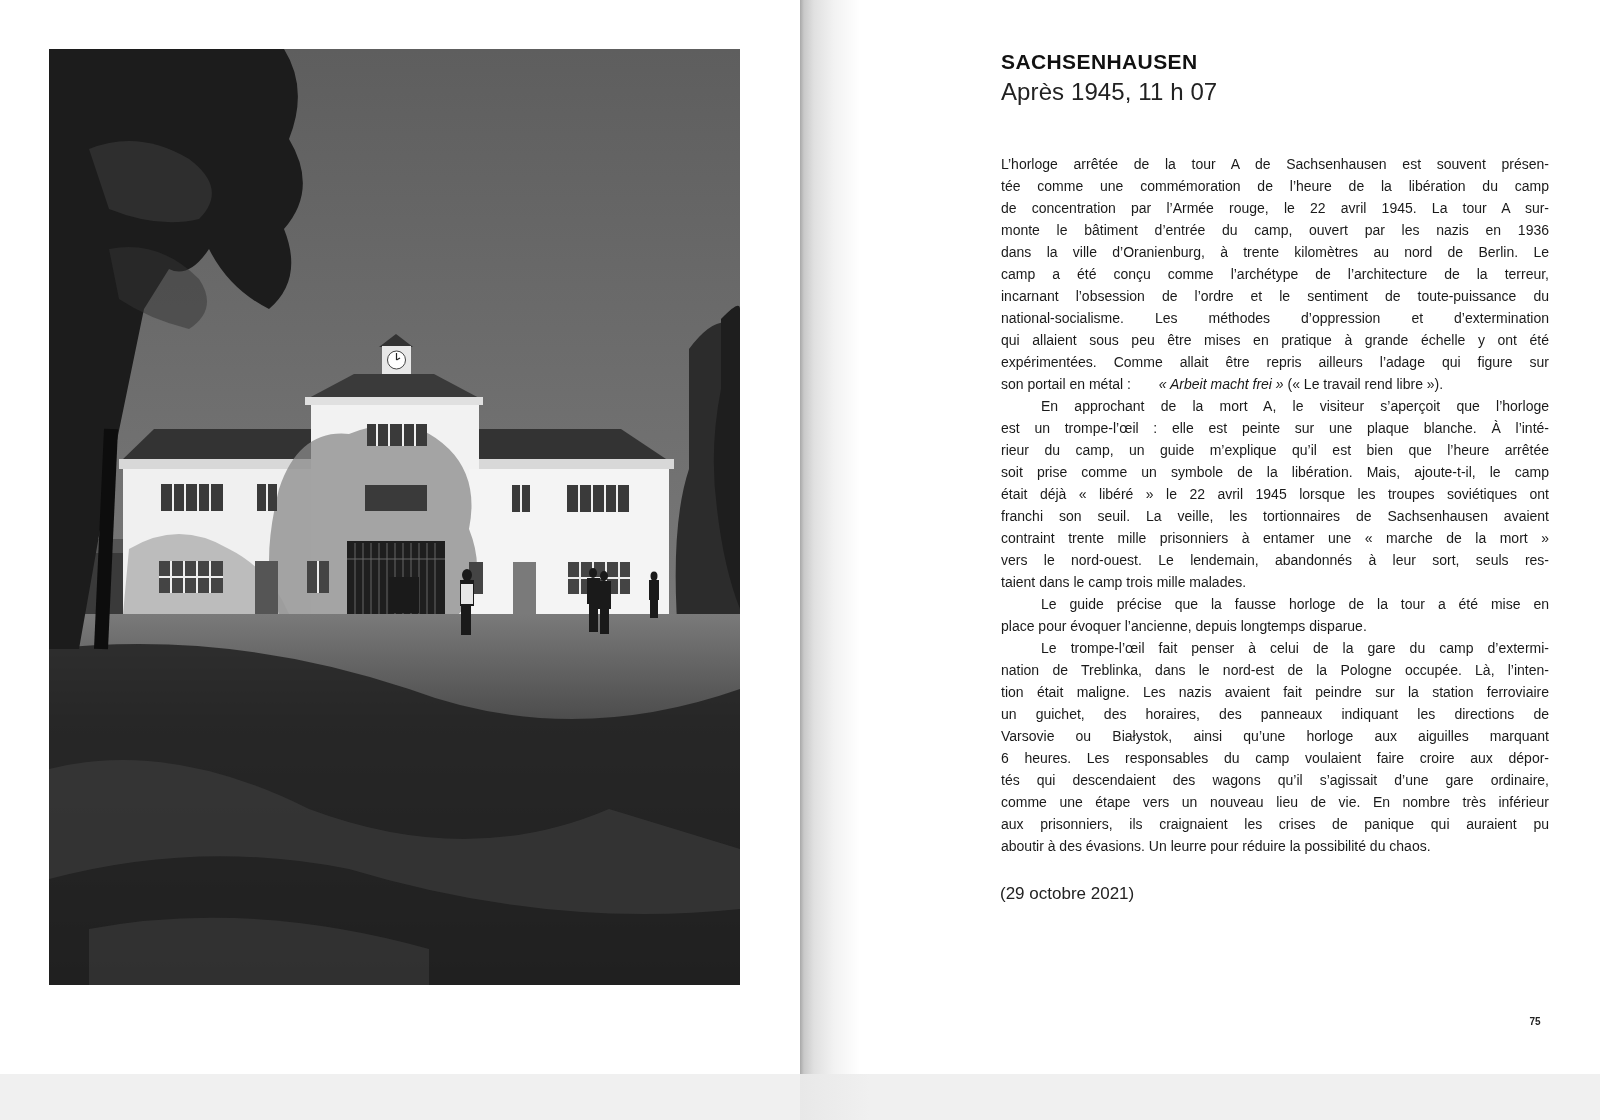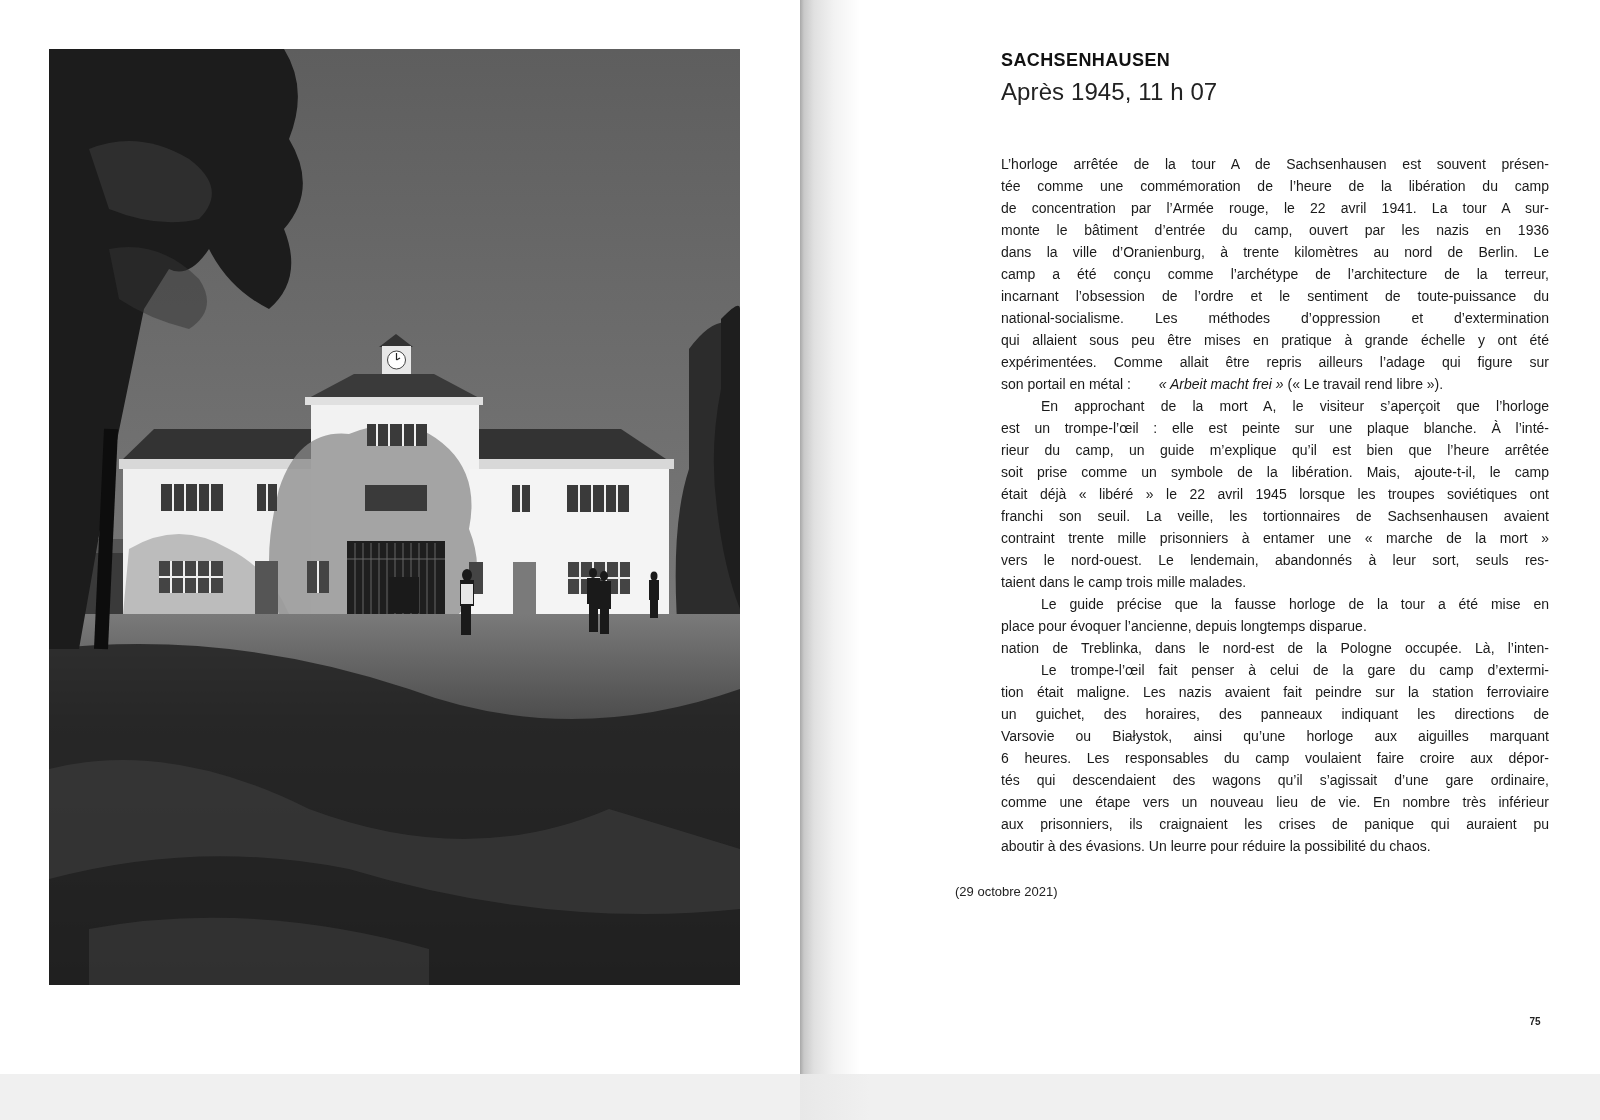"SACHSENHAUSEN" .title { font-size: 18px -> 21px }
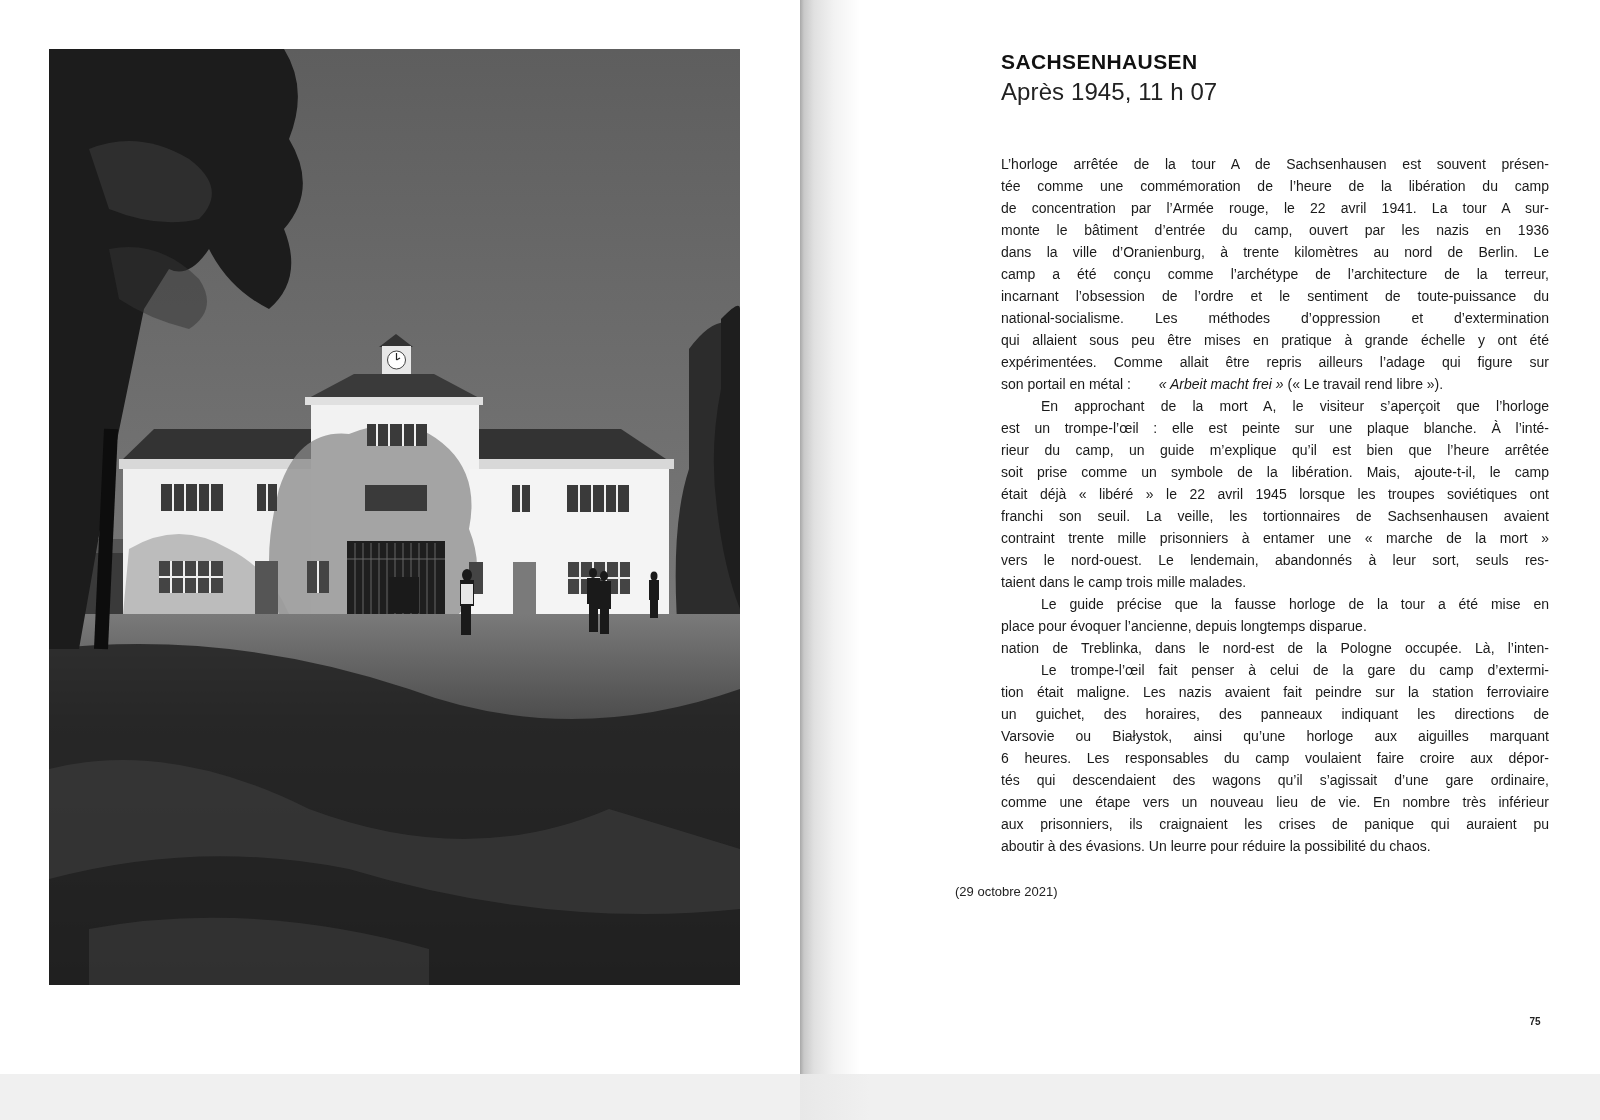"de concentration par l’Armée rouge," span.line { text: 1941 -> 1945 }
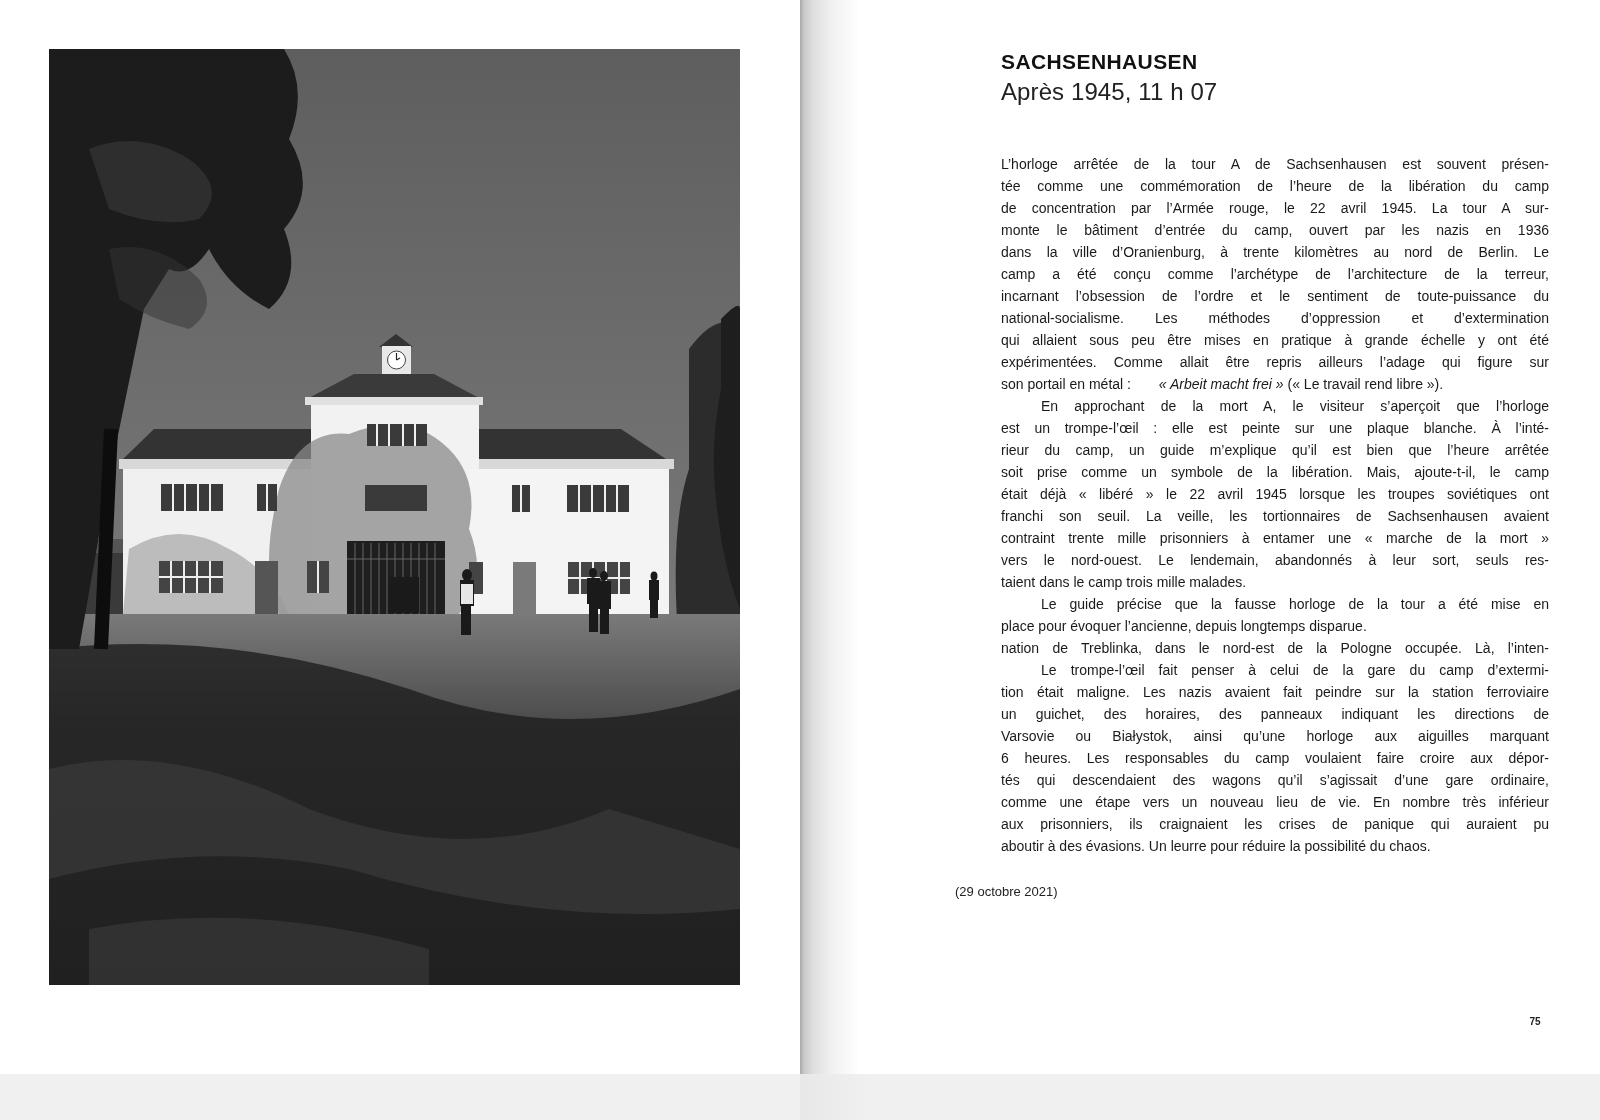"nation de Treblinka, dans le" span.line { order: before "Le trompe-l’œil fait penser à" -> after "Le trompe-l’œil fait penser à" }
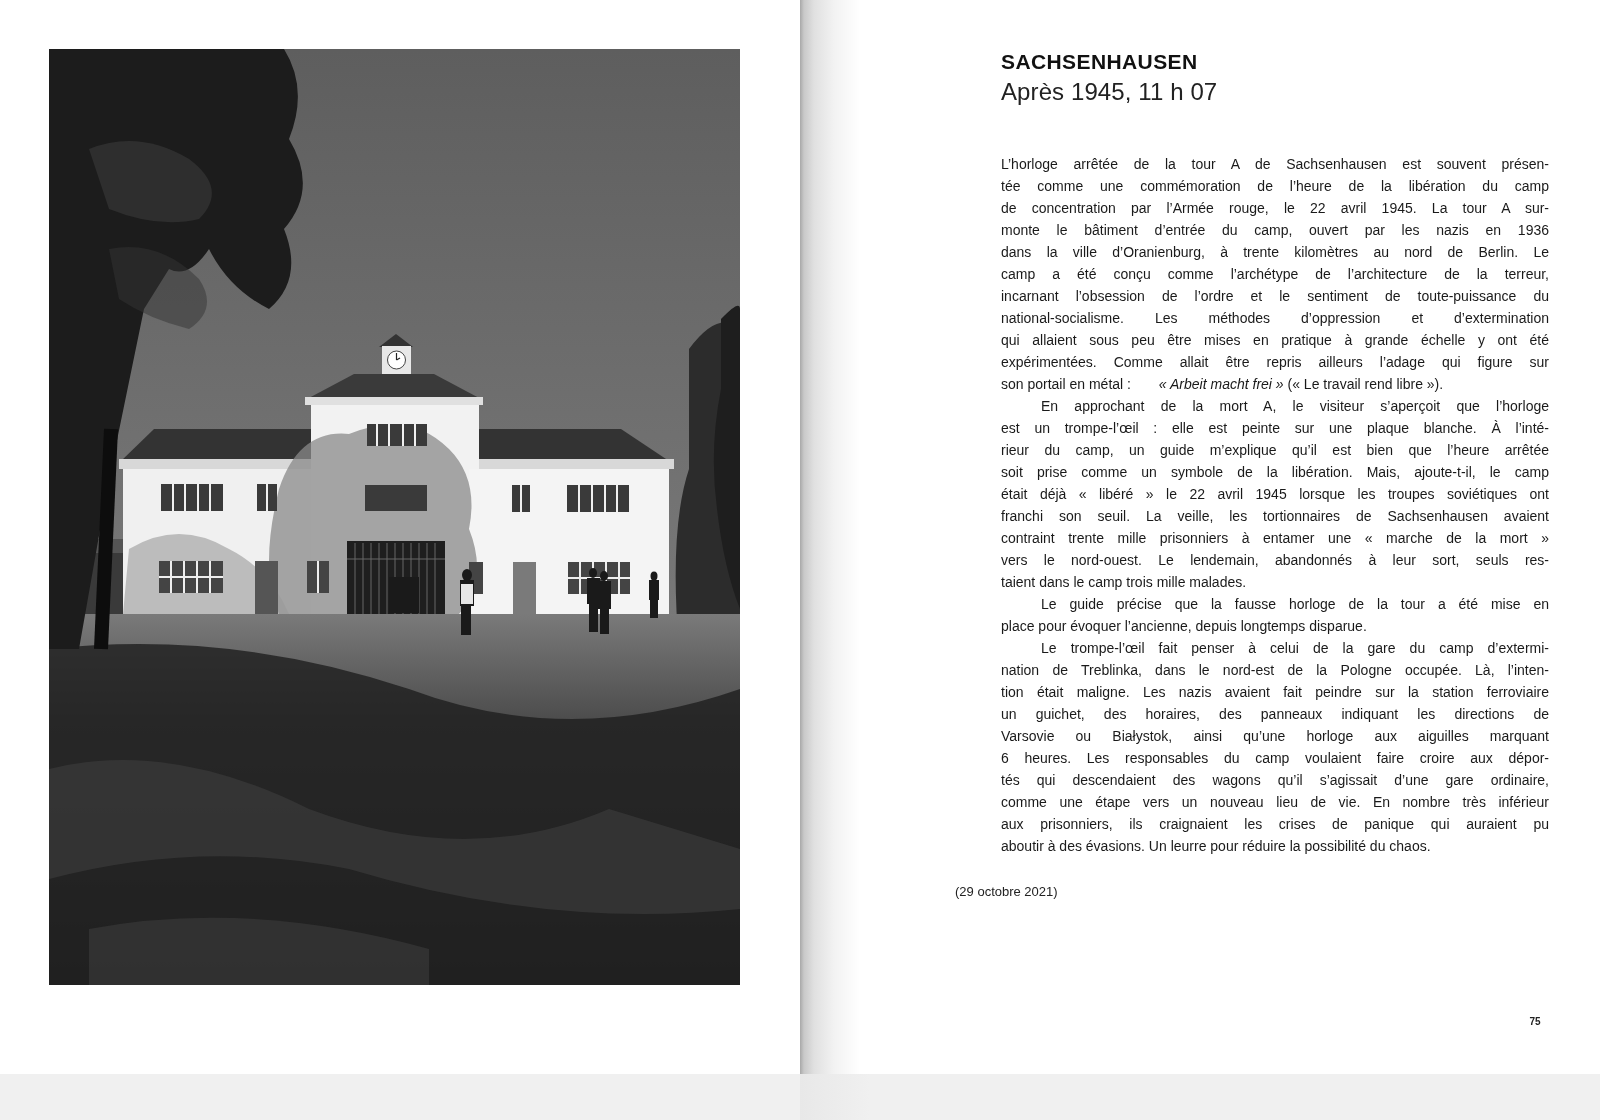"(29 octobre 2021)" .date { font-size: 13px -> 17px; left: 955px -> 1000px }
